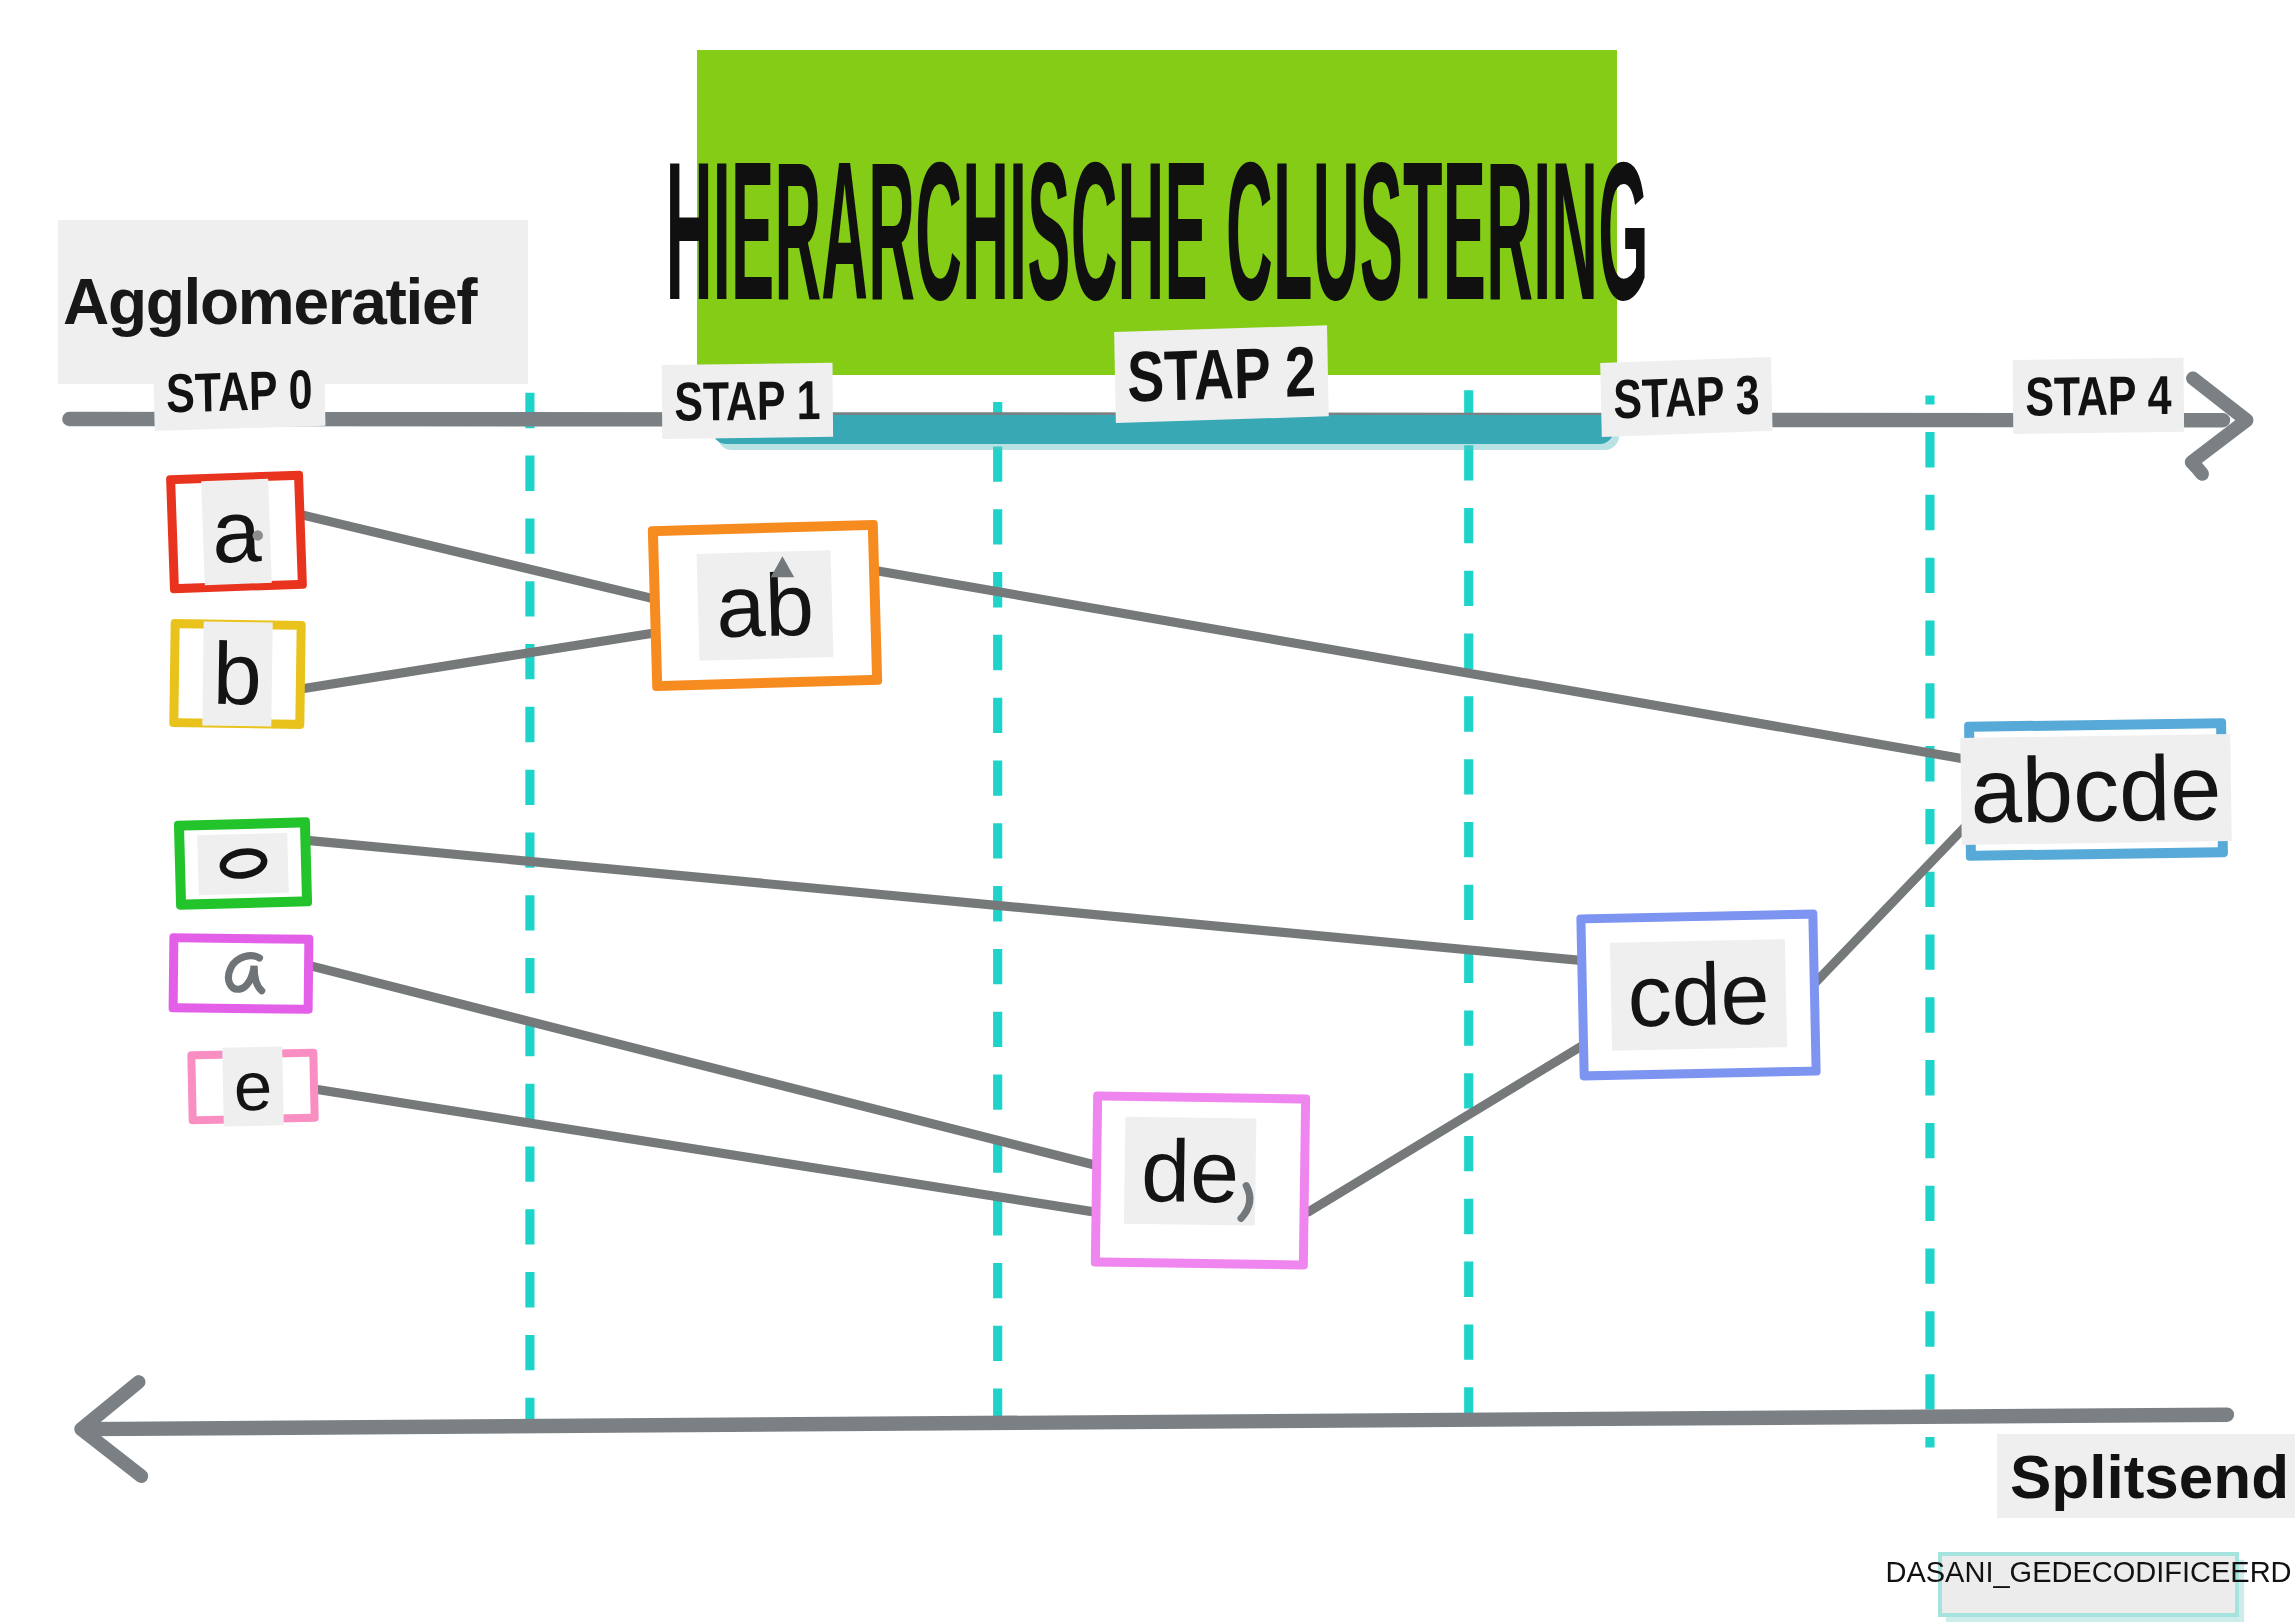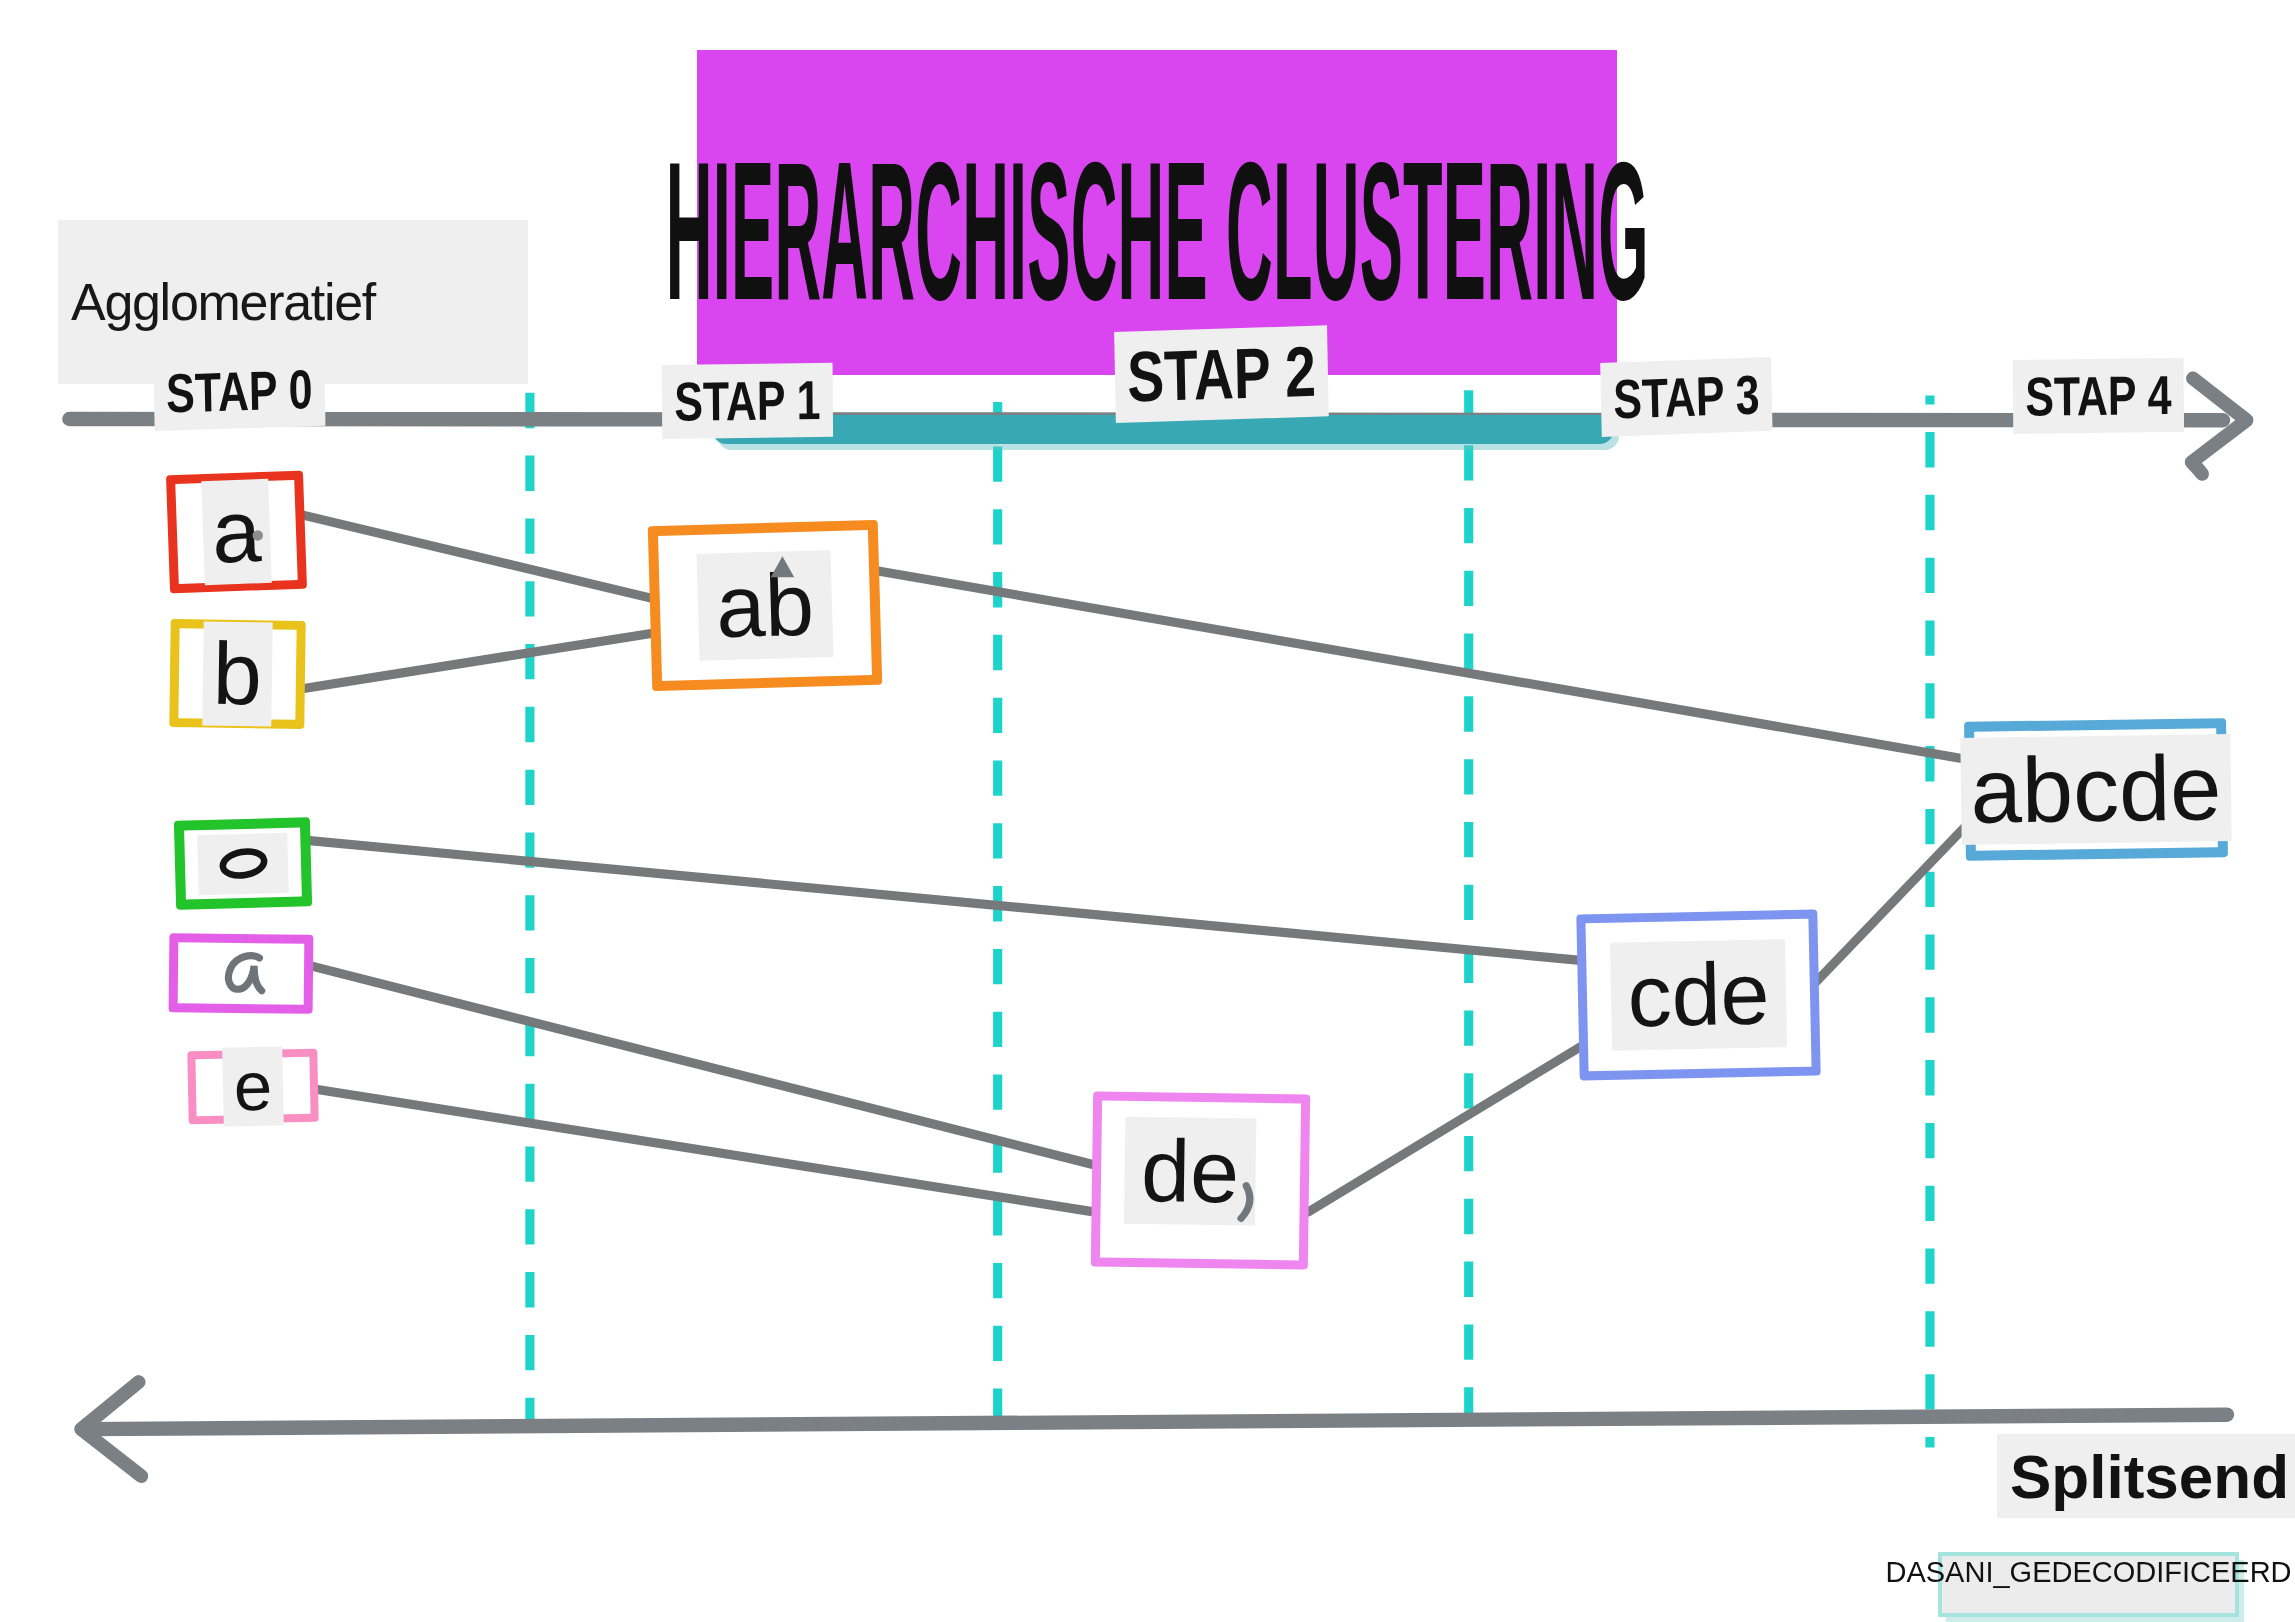"Agglomeratief" .agglo span { font-size: 52px -> 64px; font-weight: normal -> bold; padding-left: 13px -> 5px }
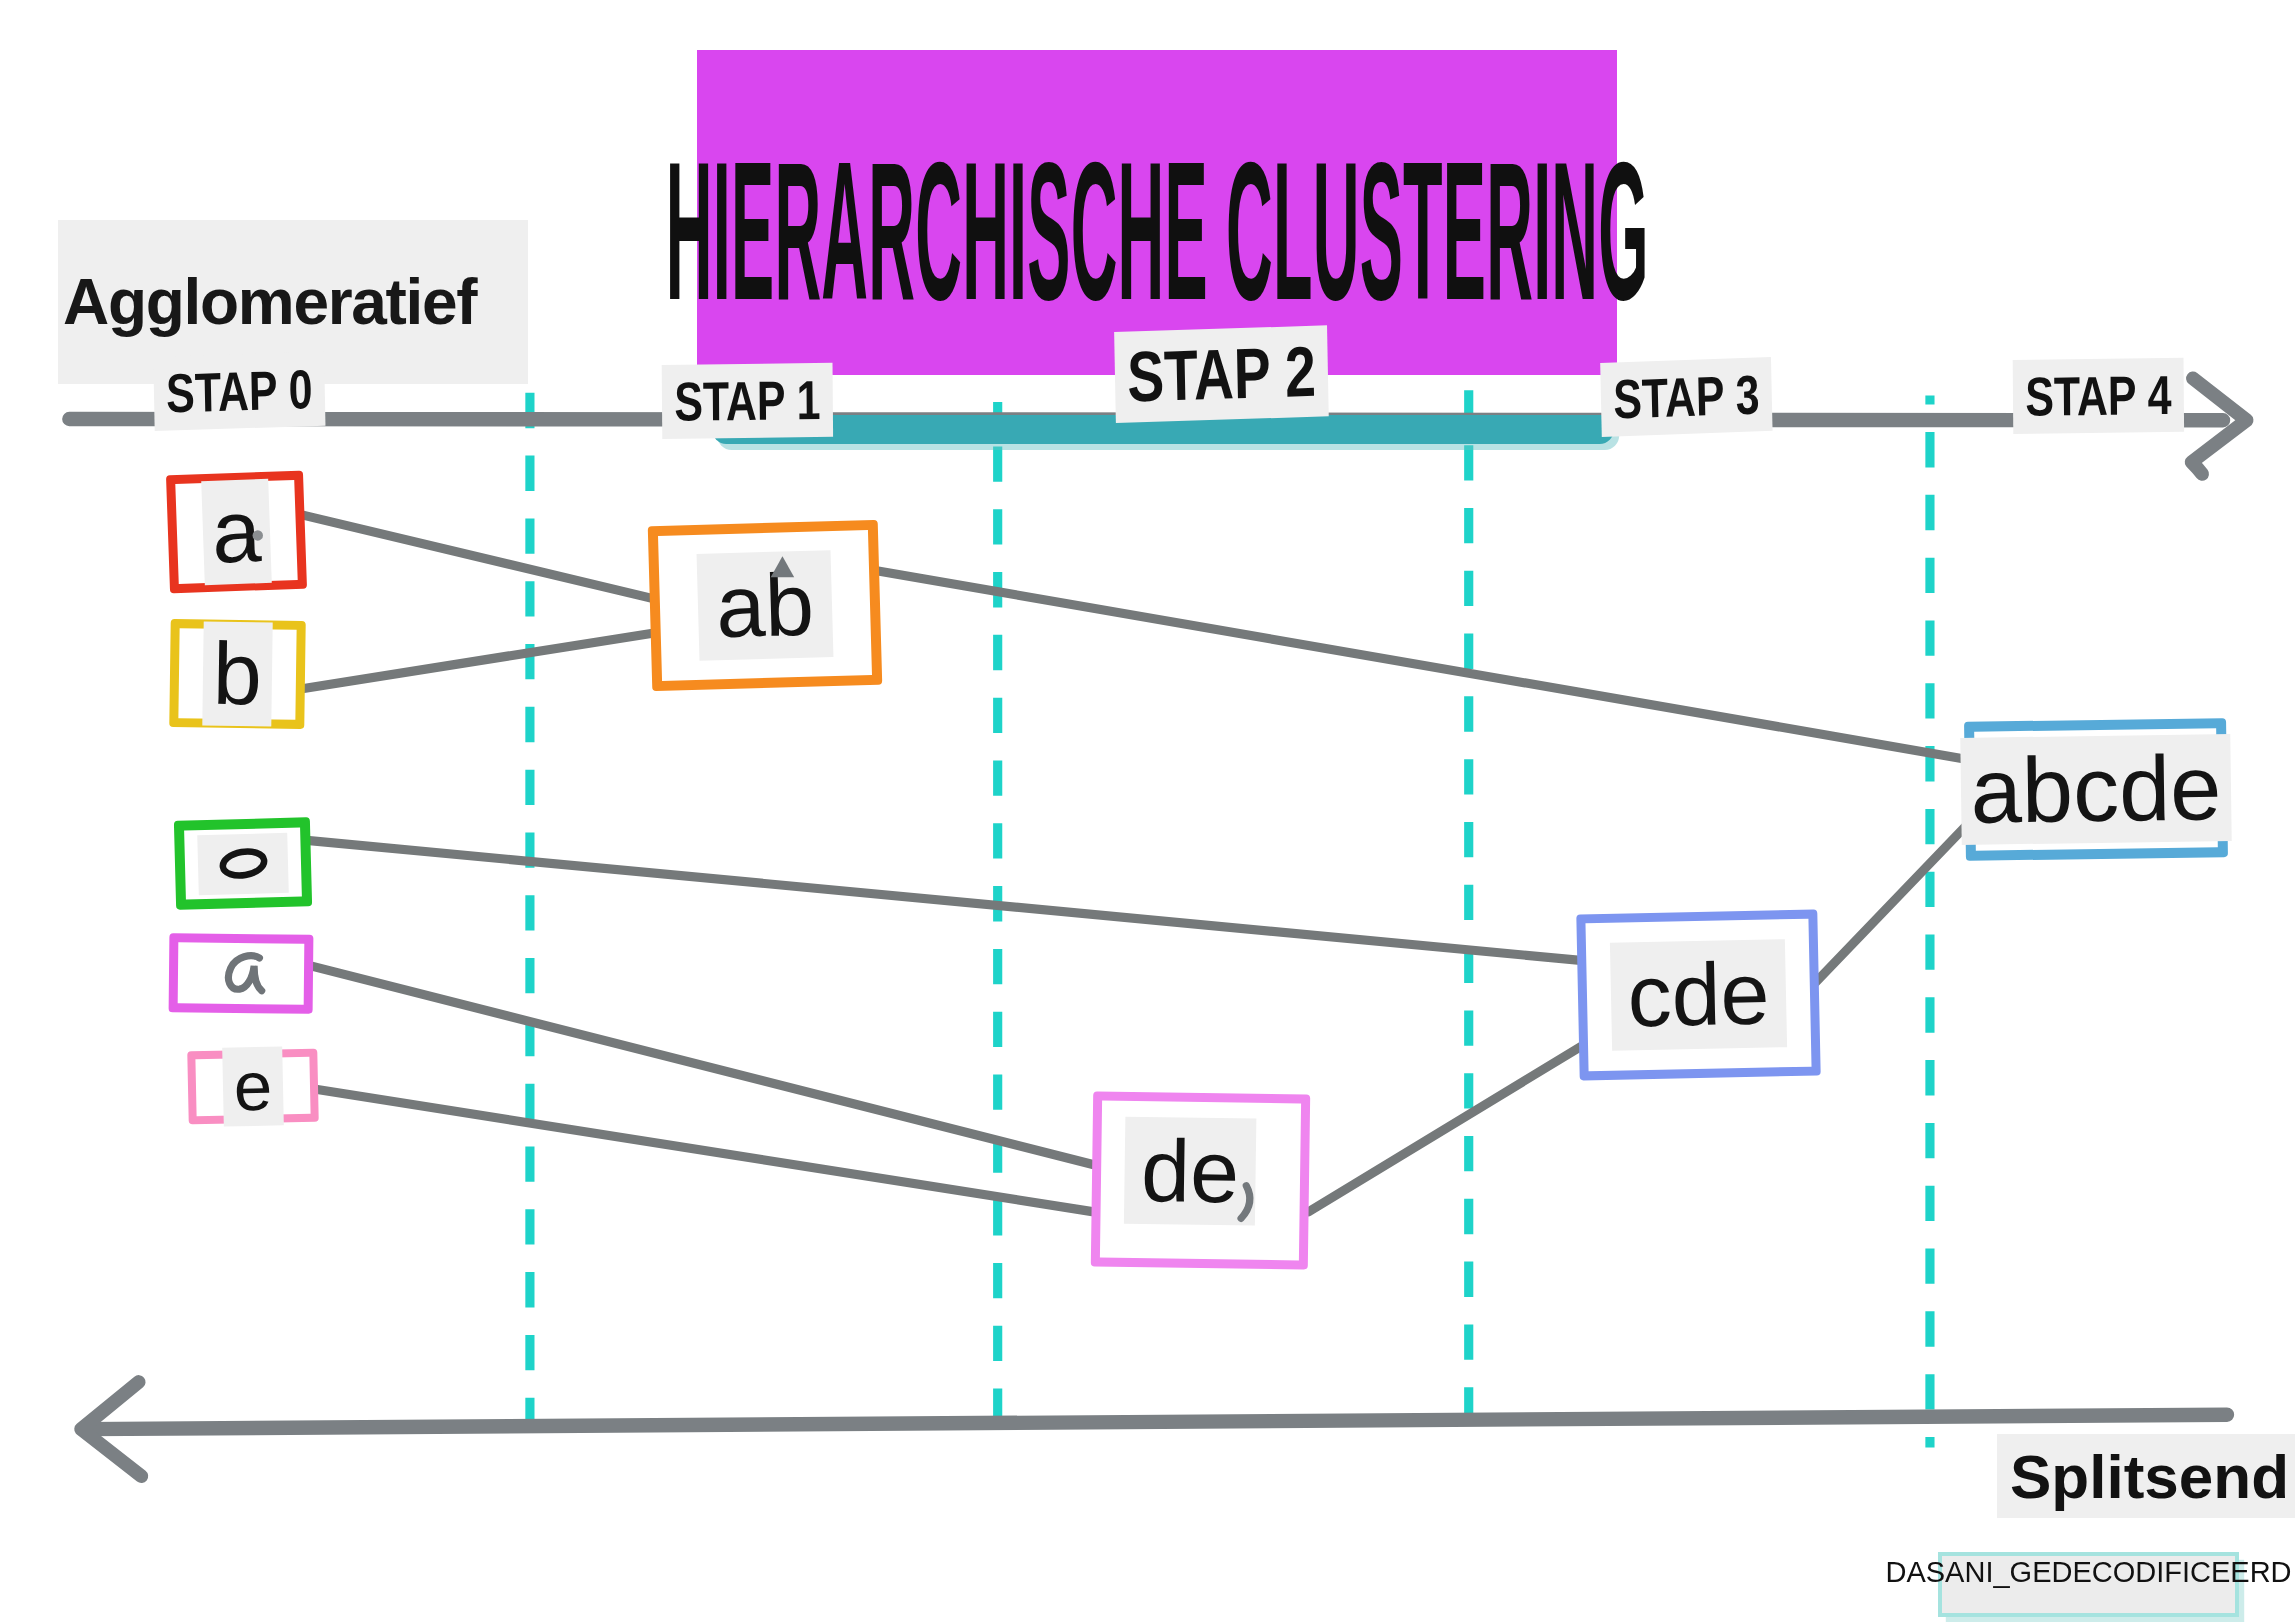"HIERARCHISCHE CLUSTERING" .title-bg { background: #d946ef -> #84cc16 }
